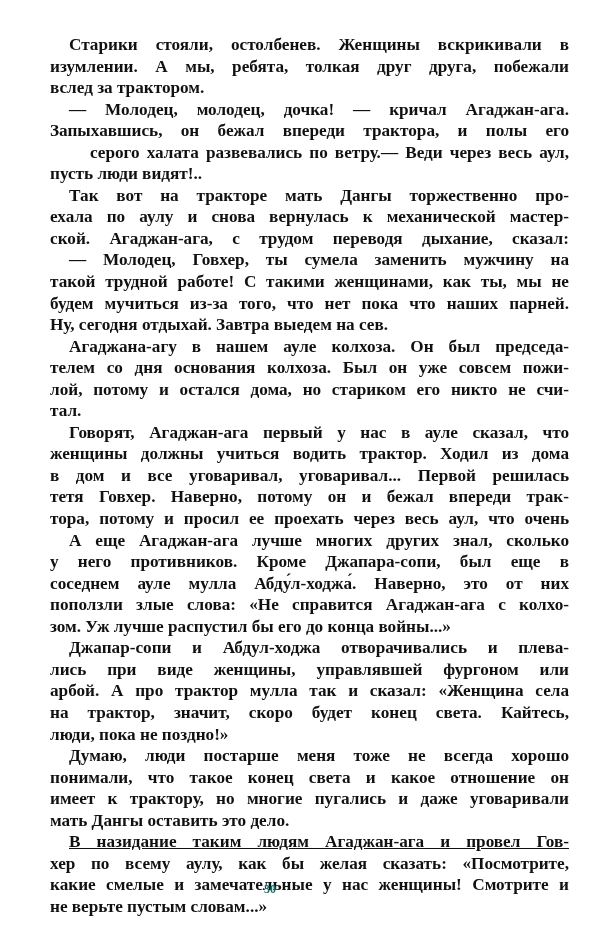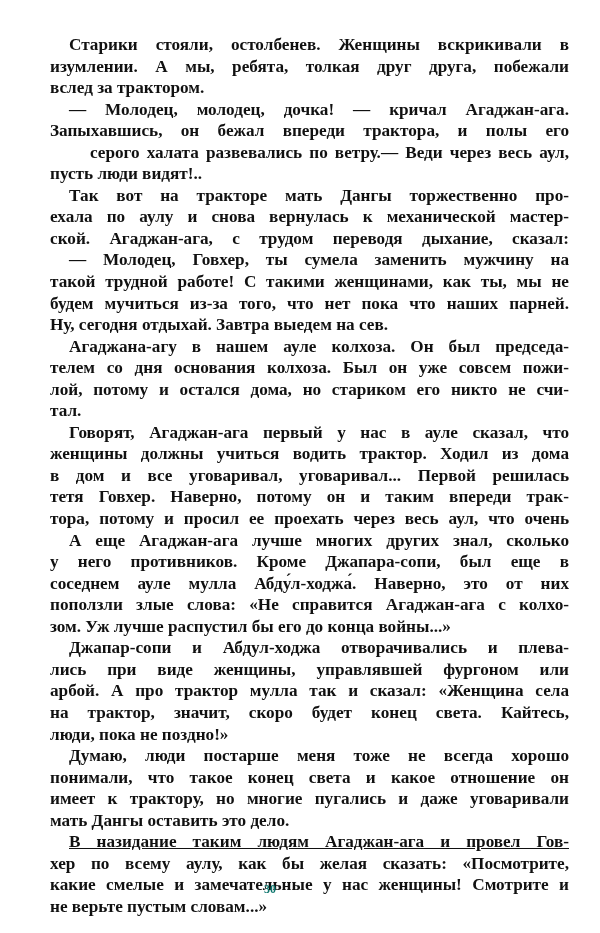"тетя Говхер. Наверно, потому он" span { text: таким -> бежал }
